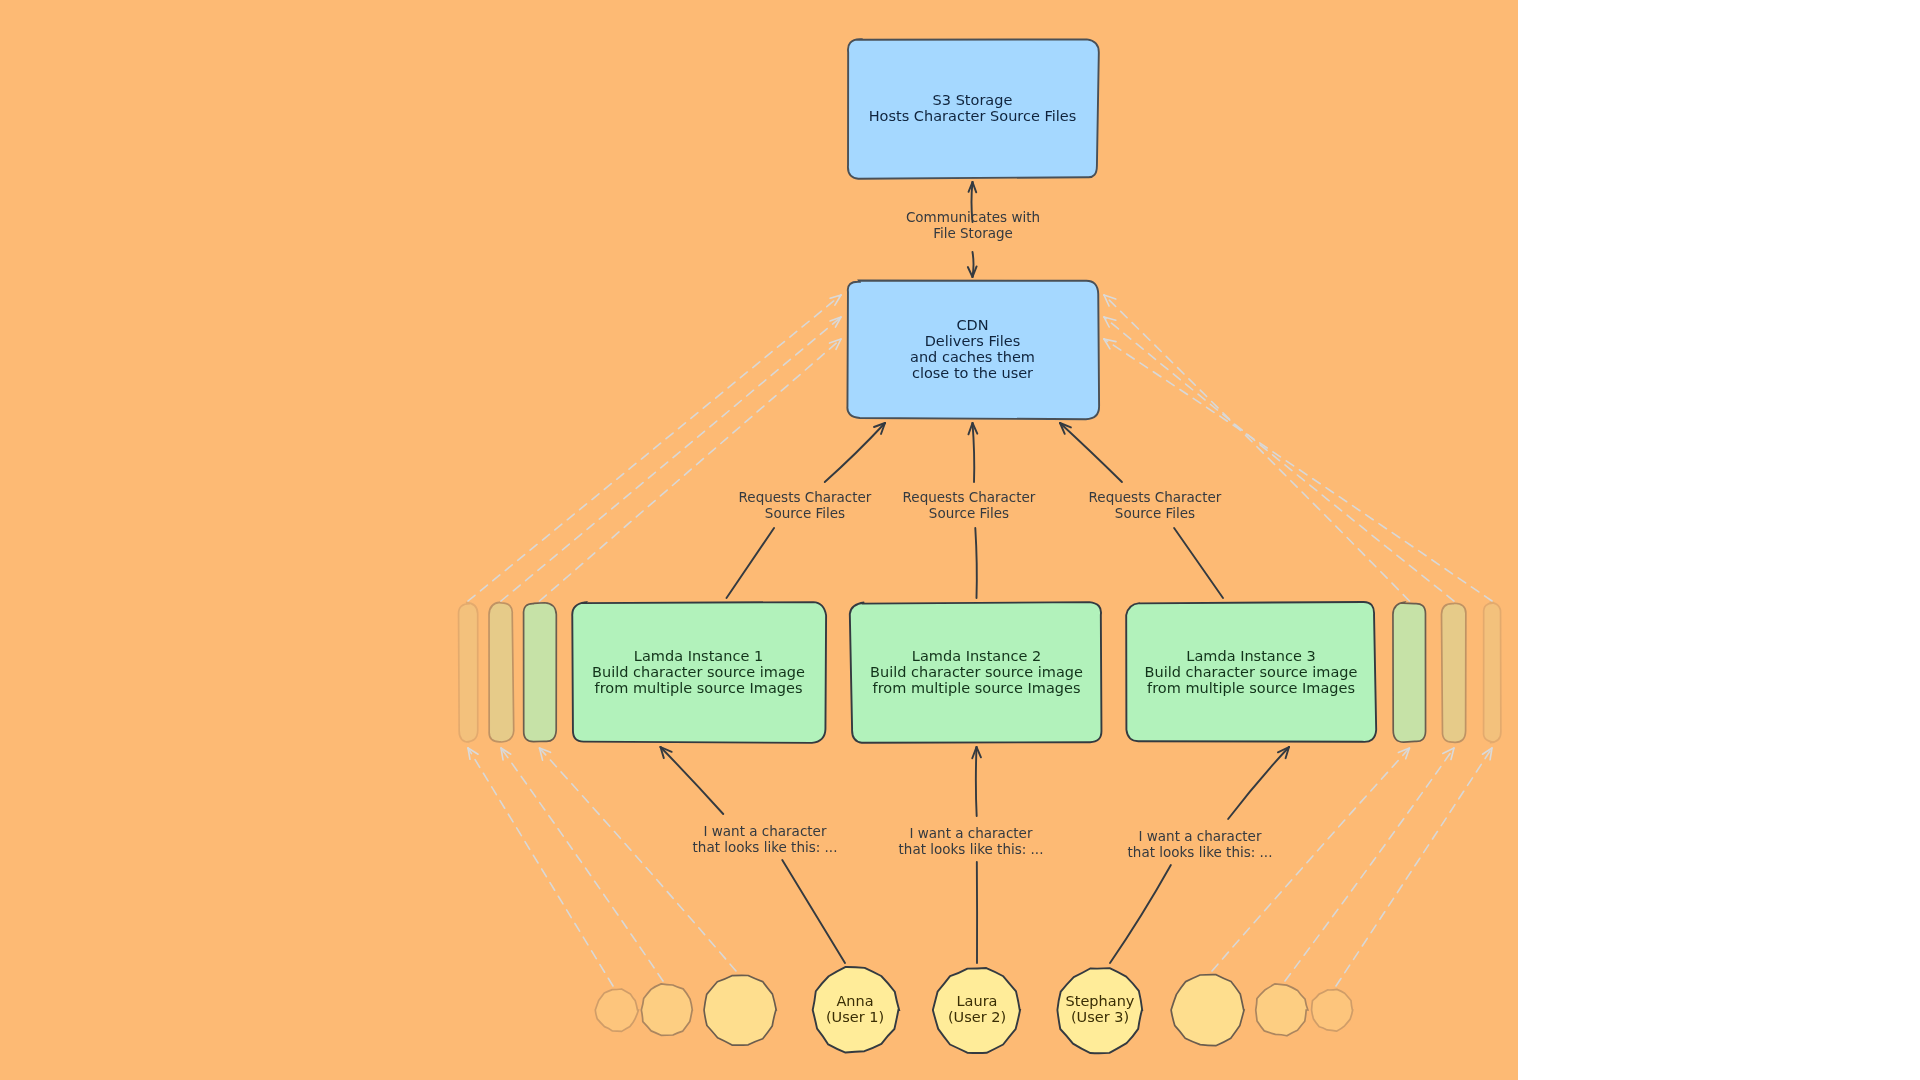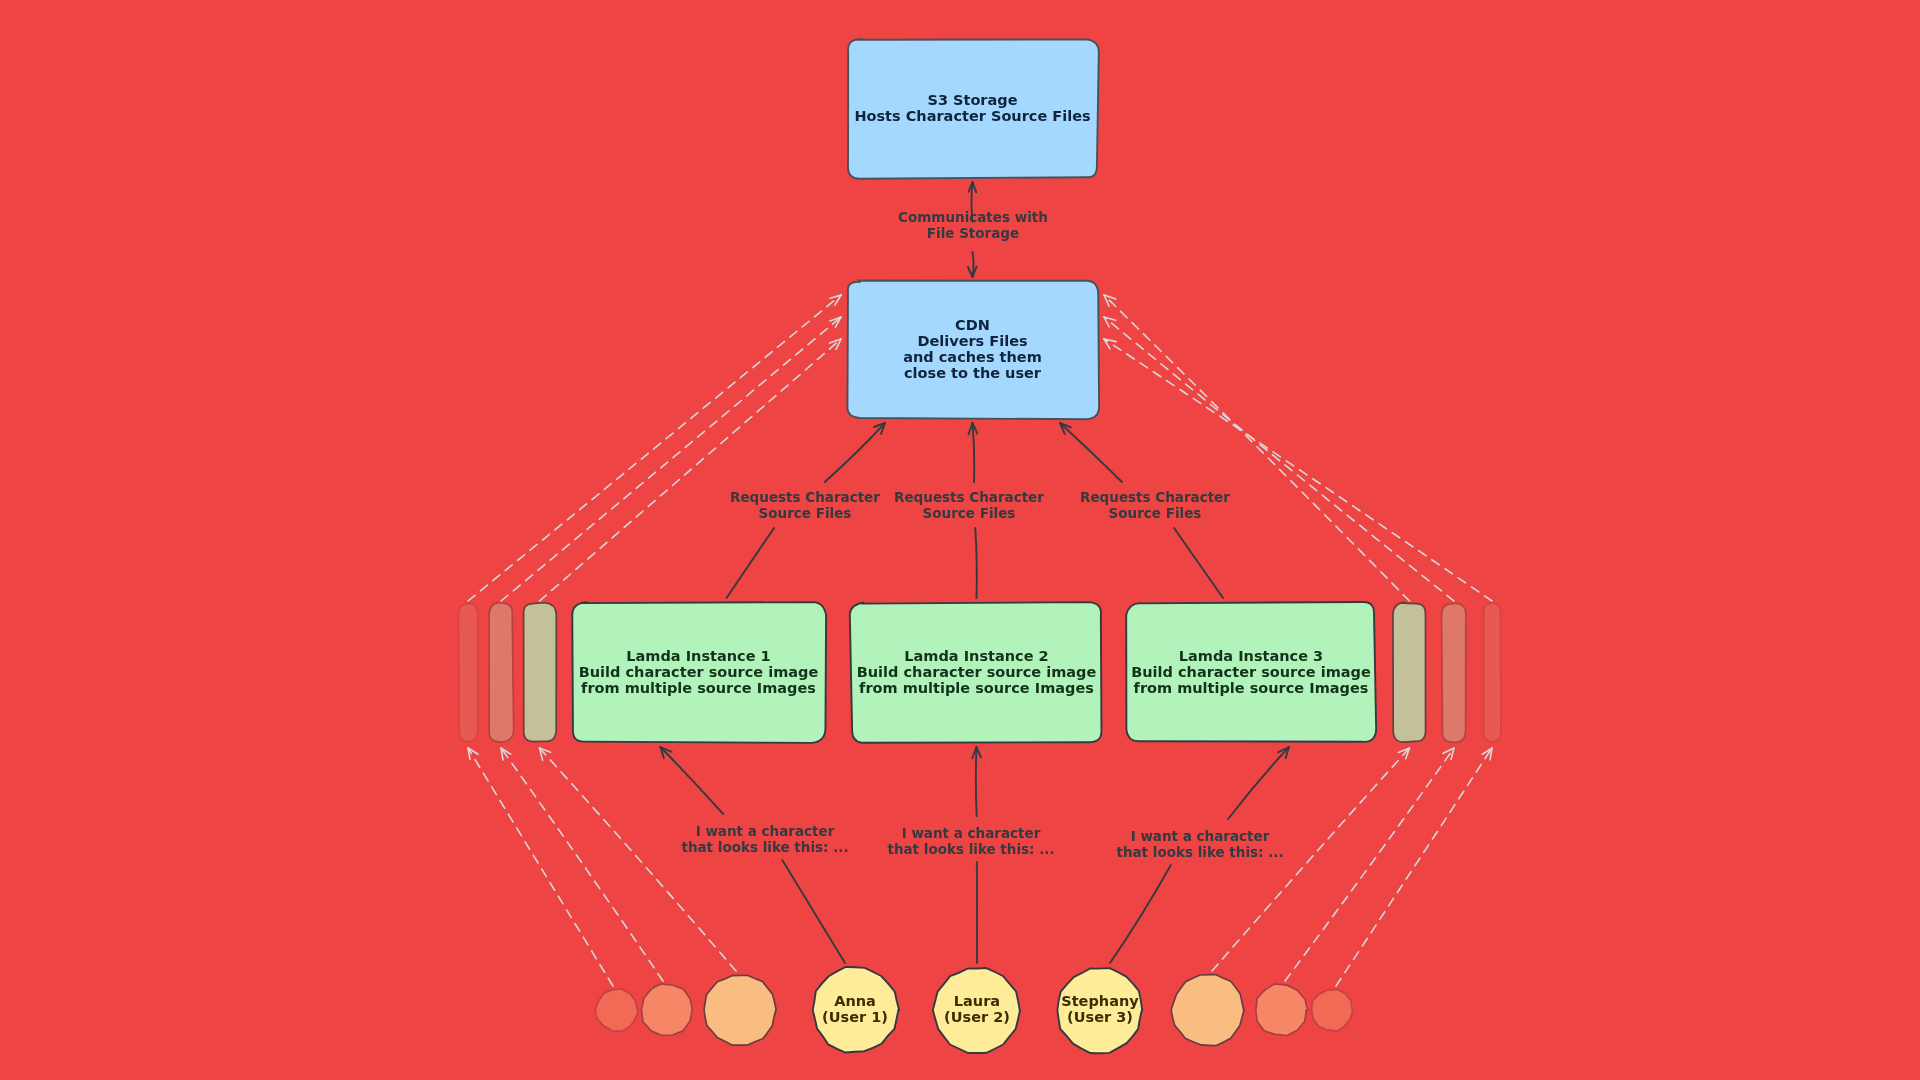"S3 Storage" #canvas { background: #ef4444 -> #fdba74; font-weight: bold -> none; width: 1920px -> 1518px }
